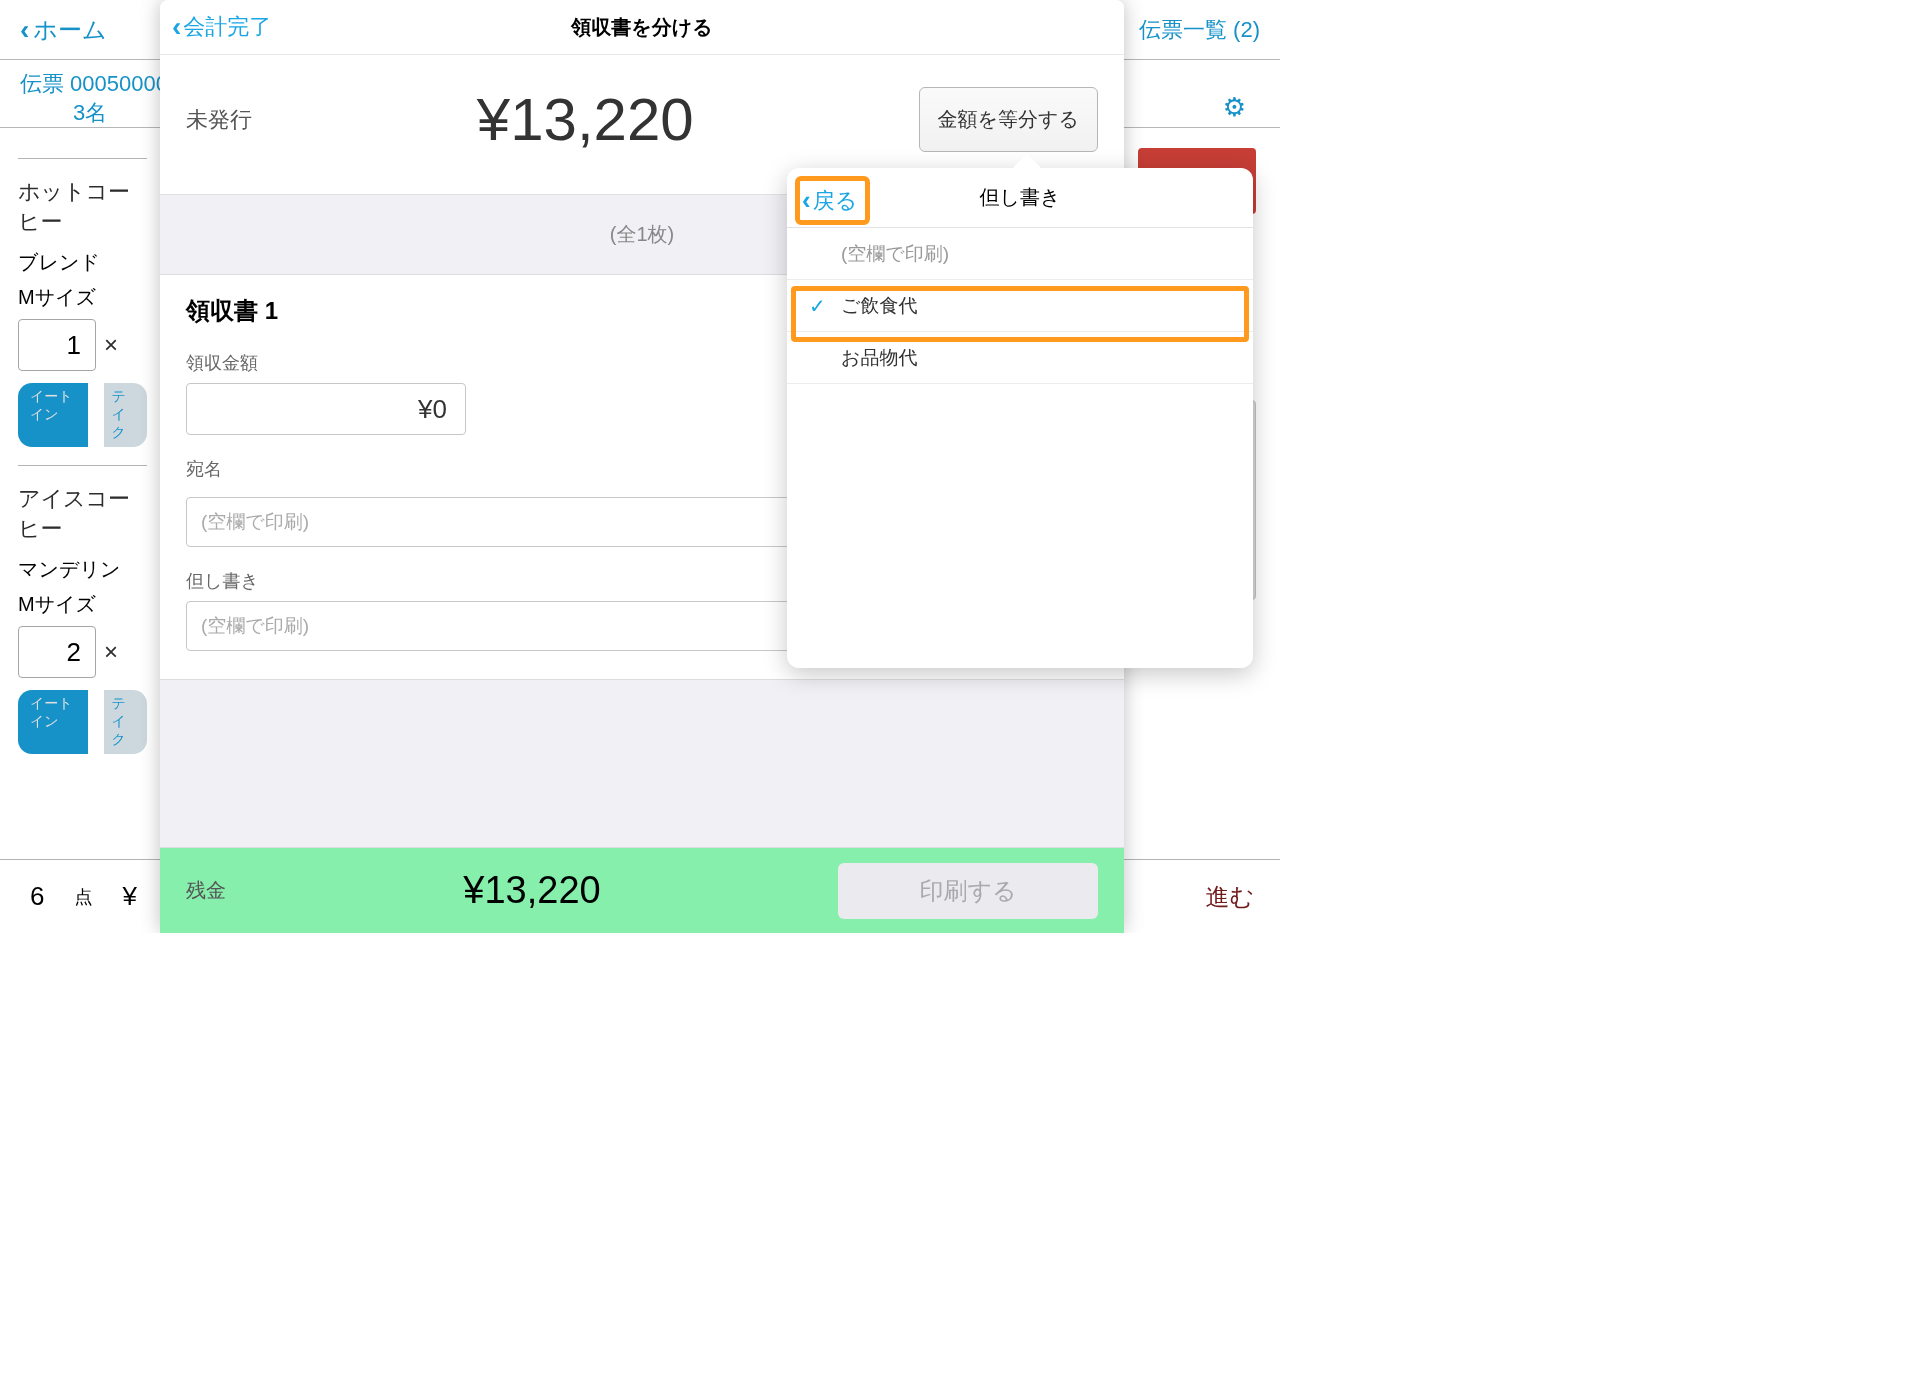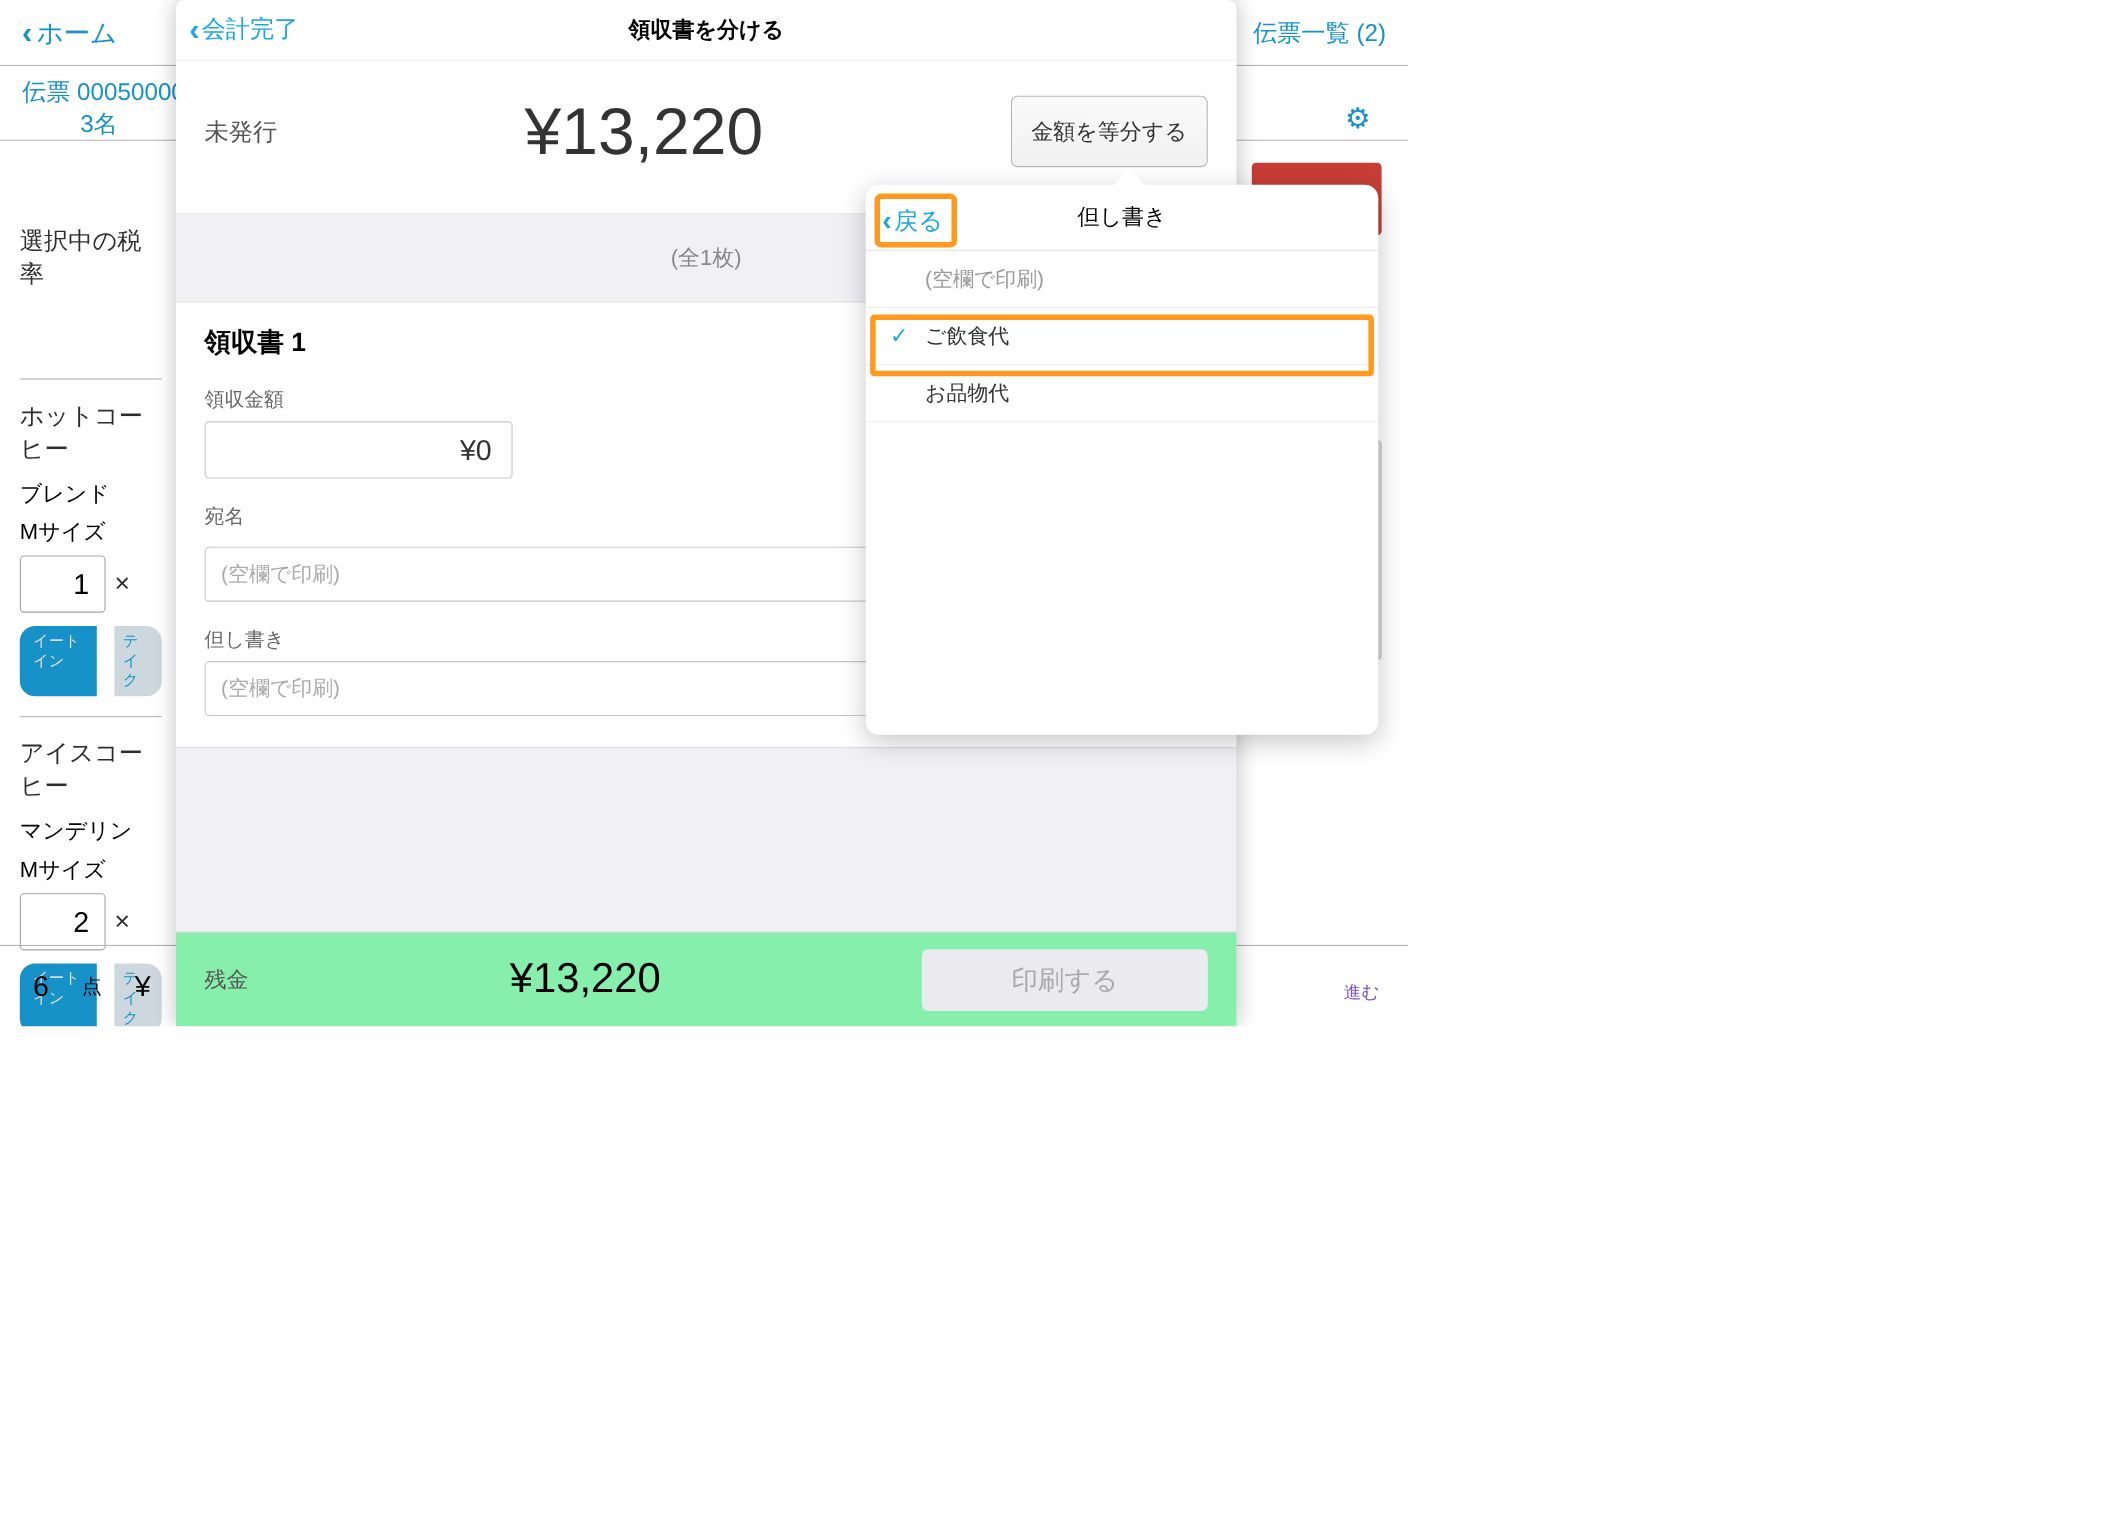"選択中の税率" div.bg-tax { html: <div>選択中の税率</div> -> none }
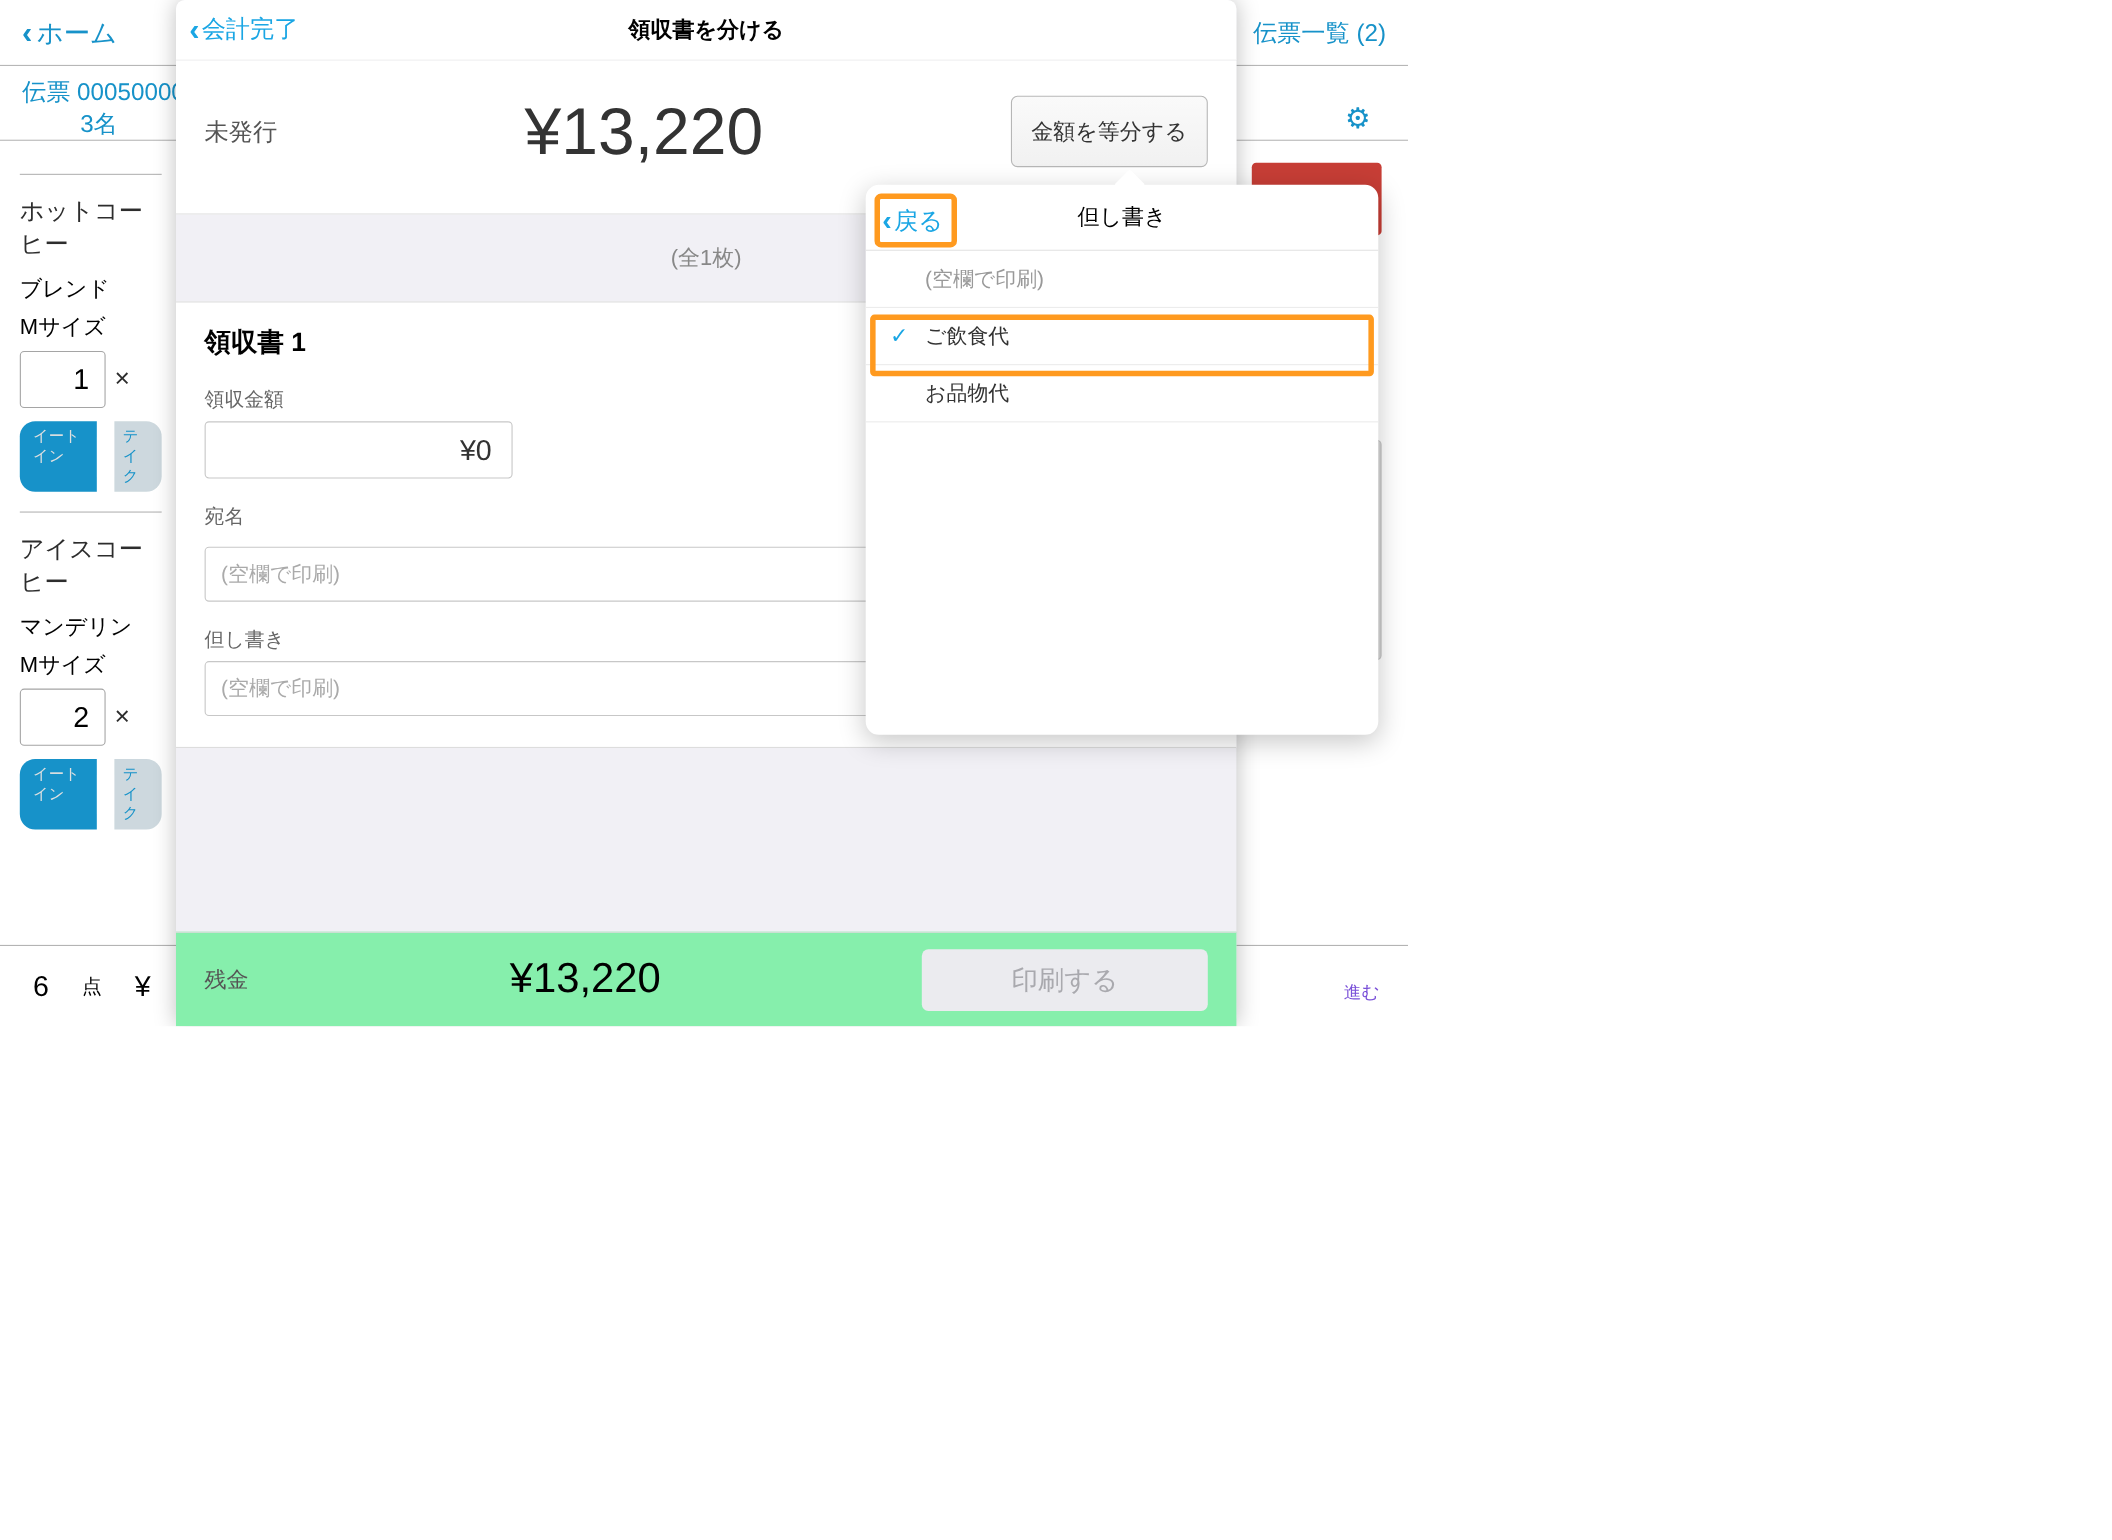"進む" .bg-proceed { color: #8b5cf6 -> #7f1d1d; font-size: 16px -> 24px }
